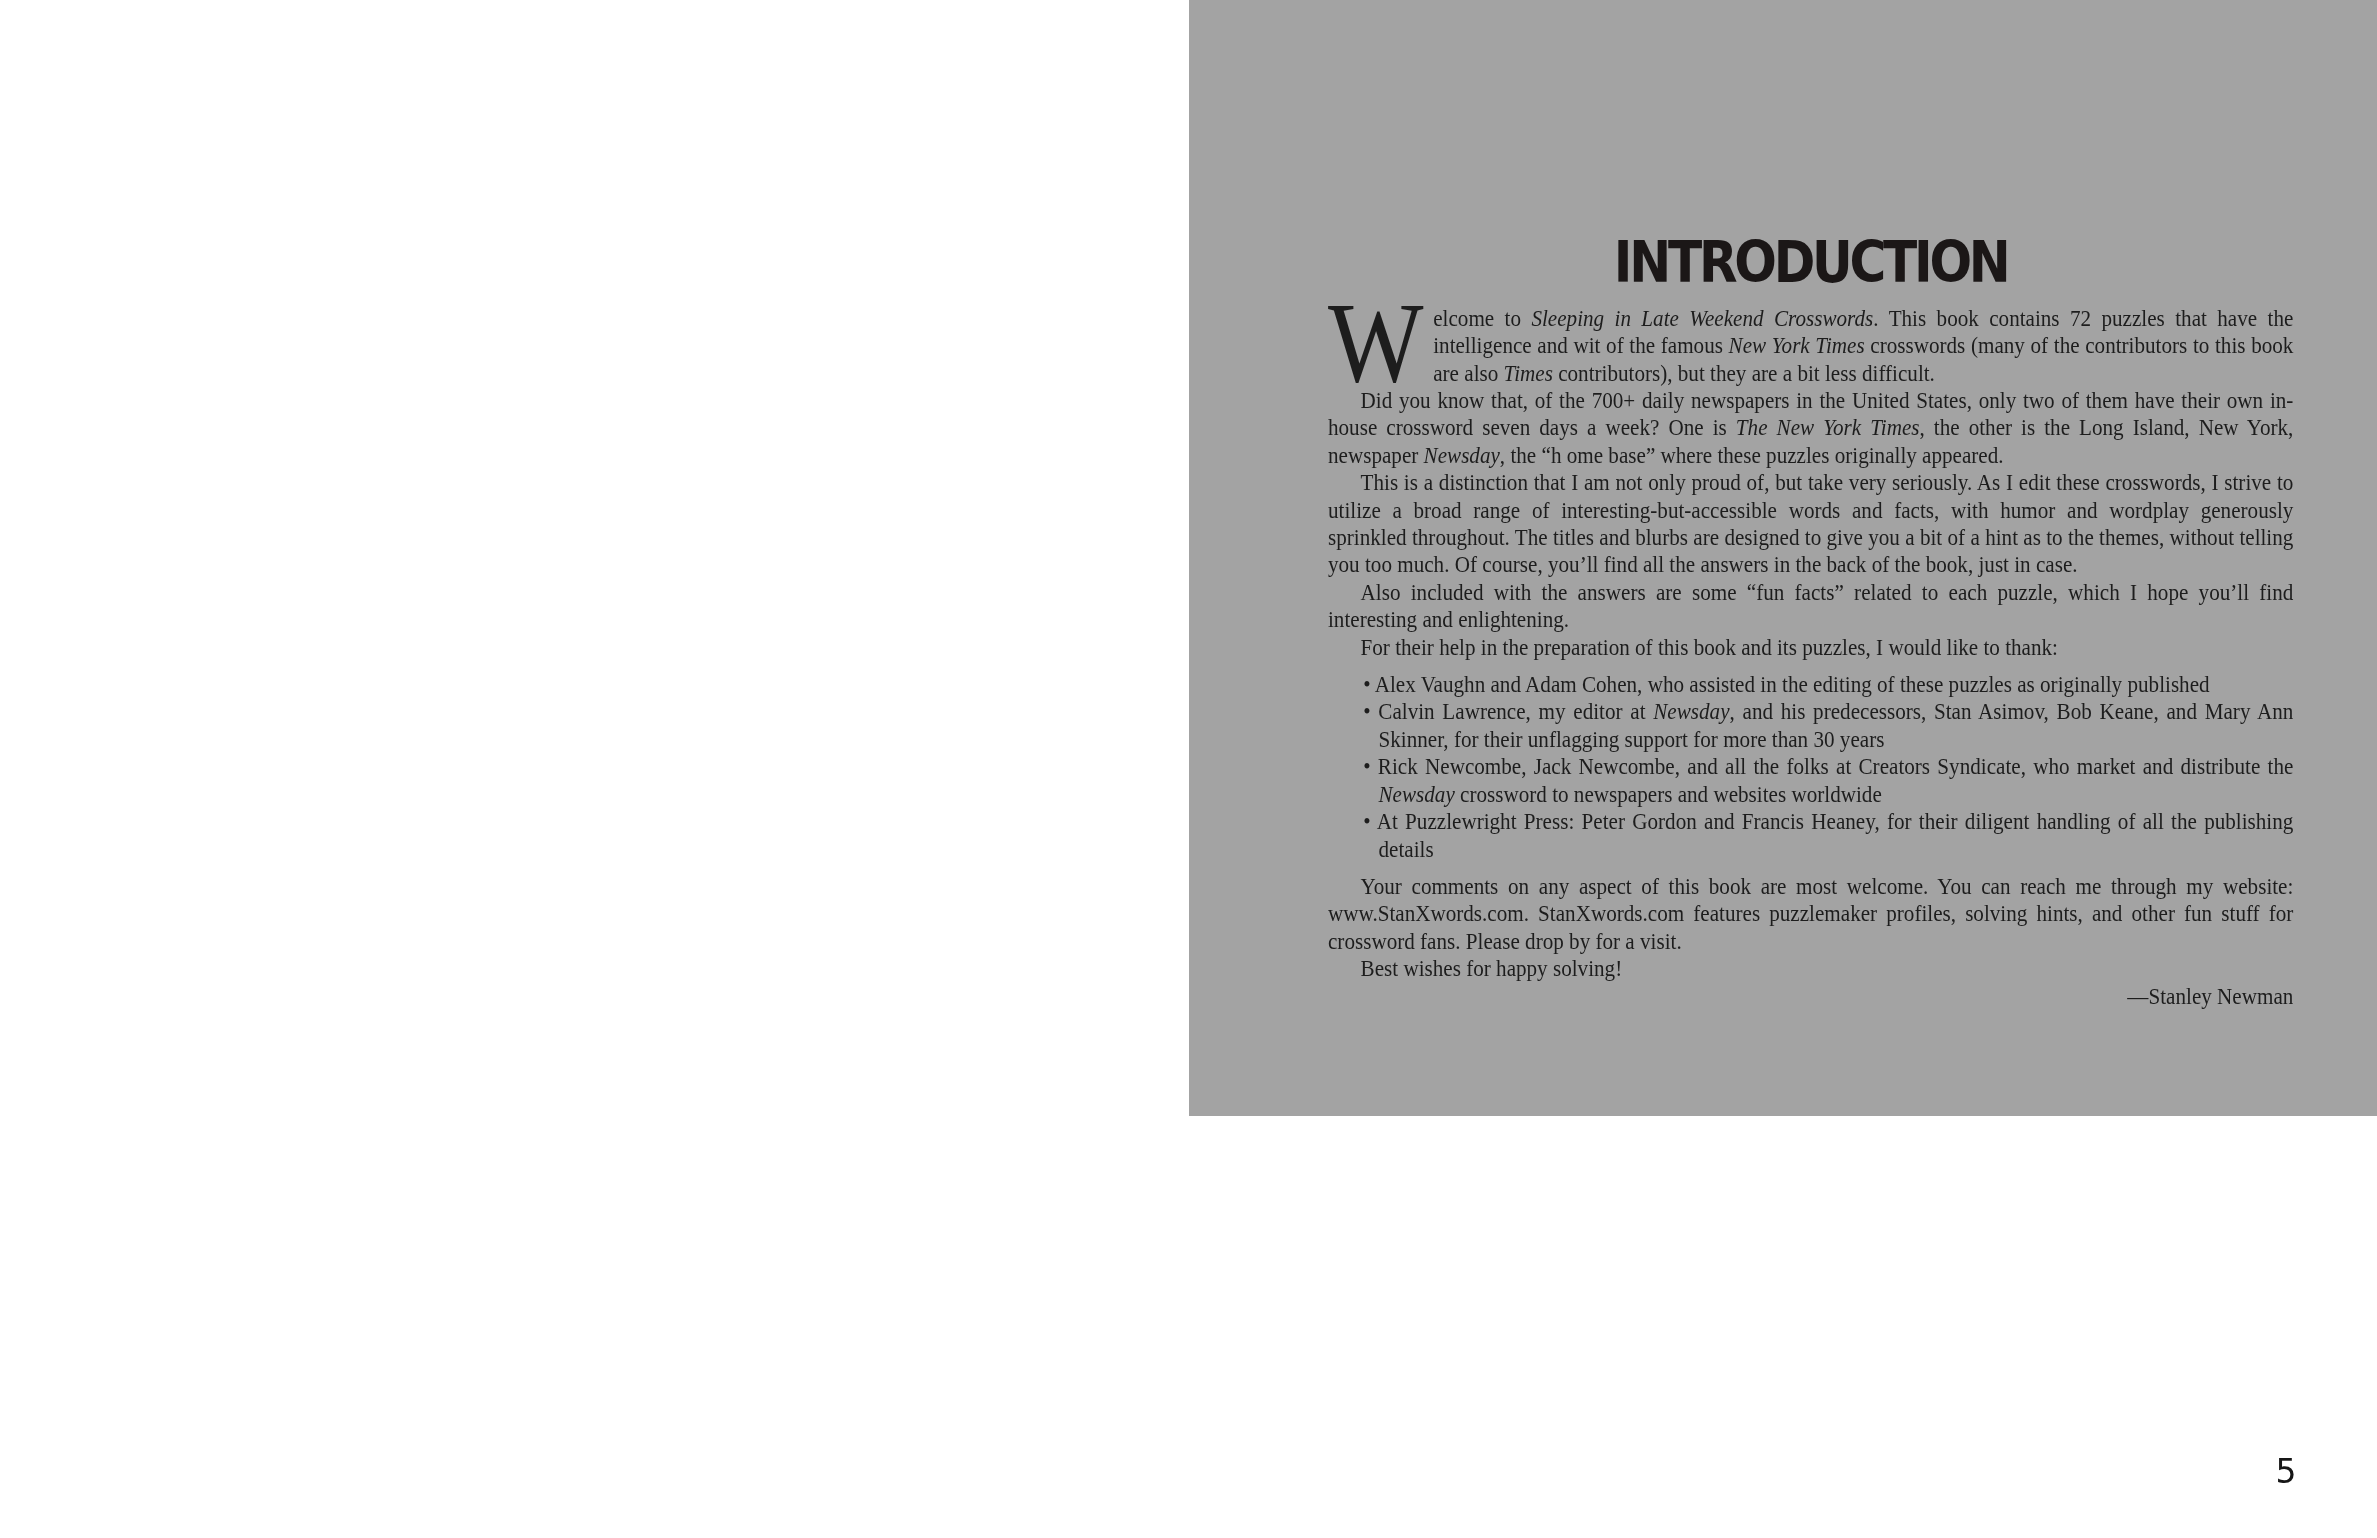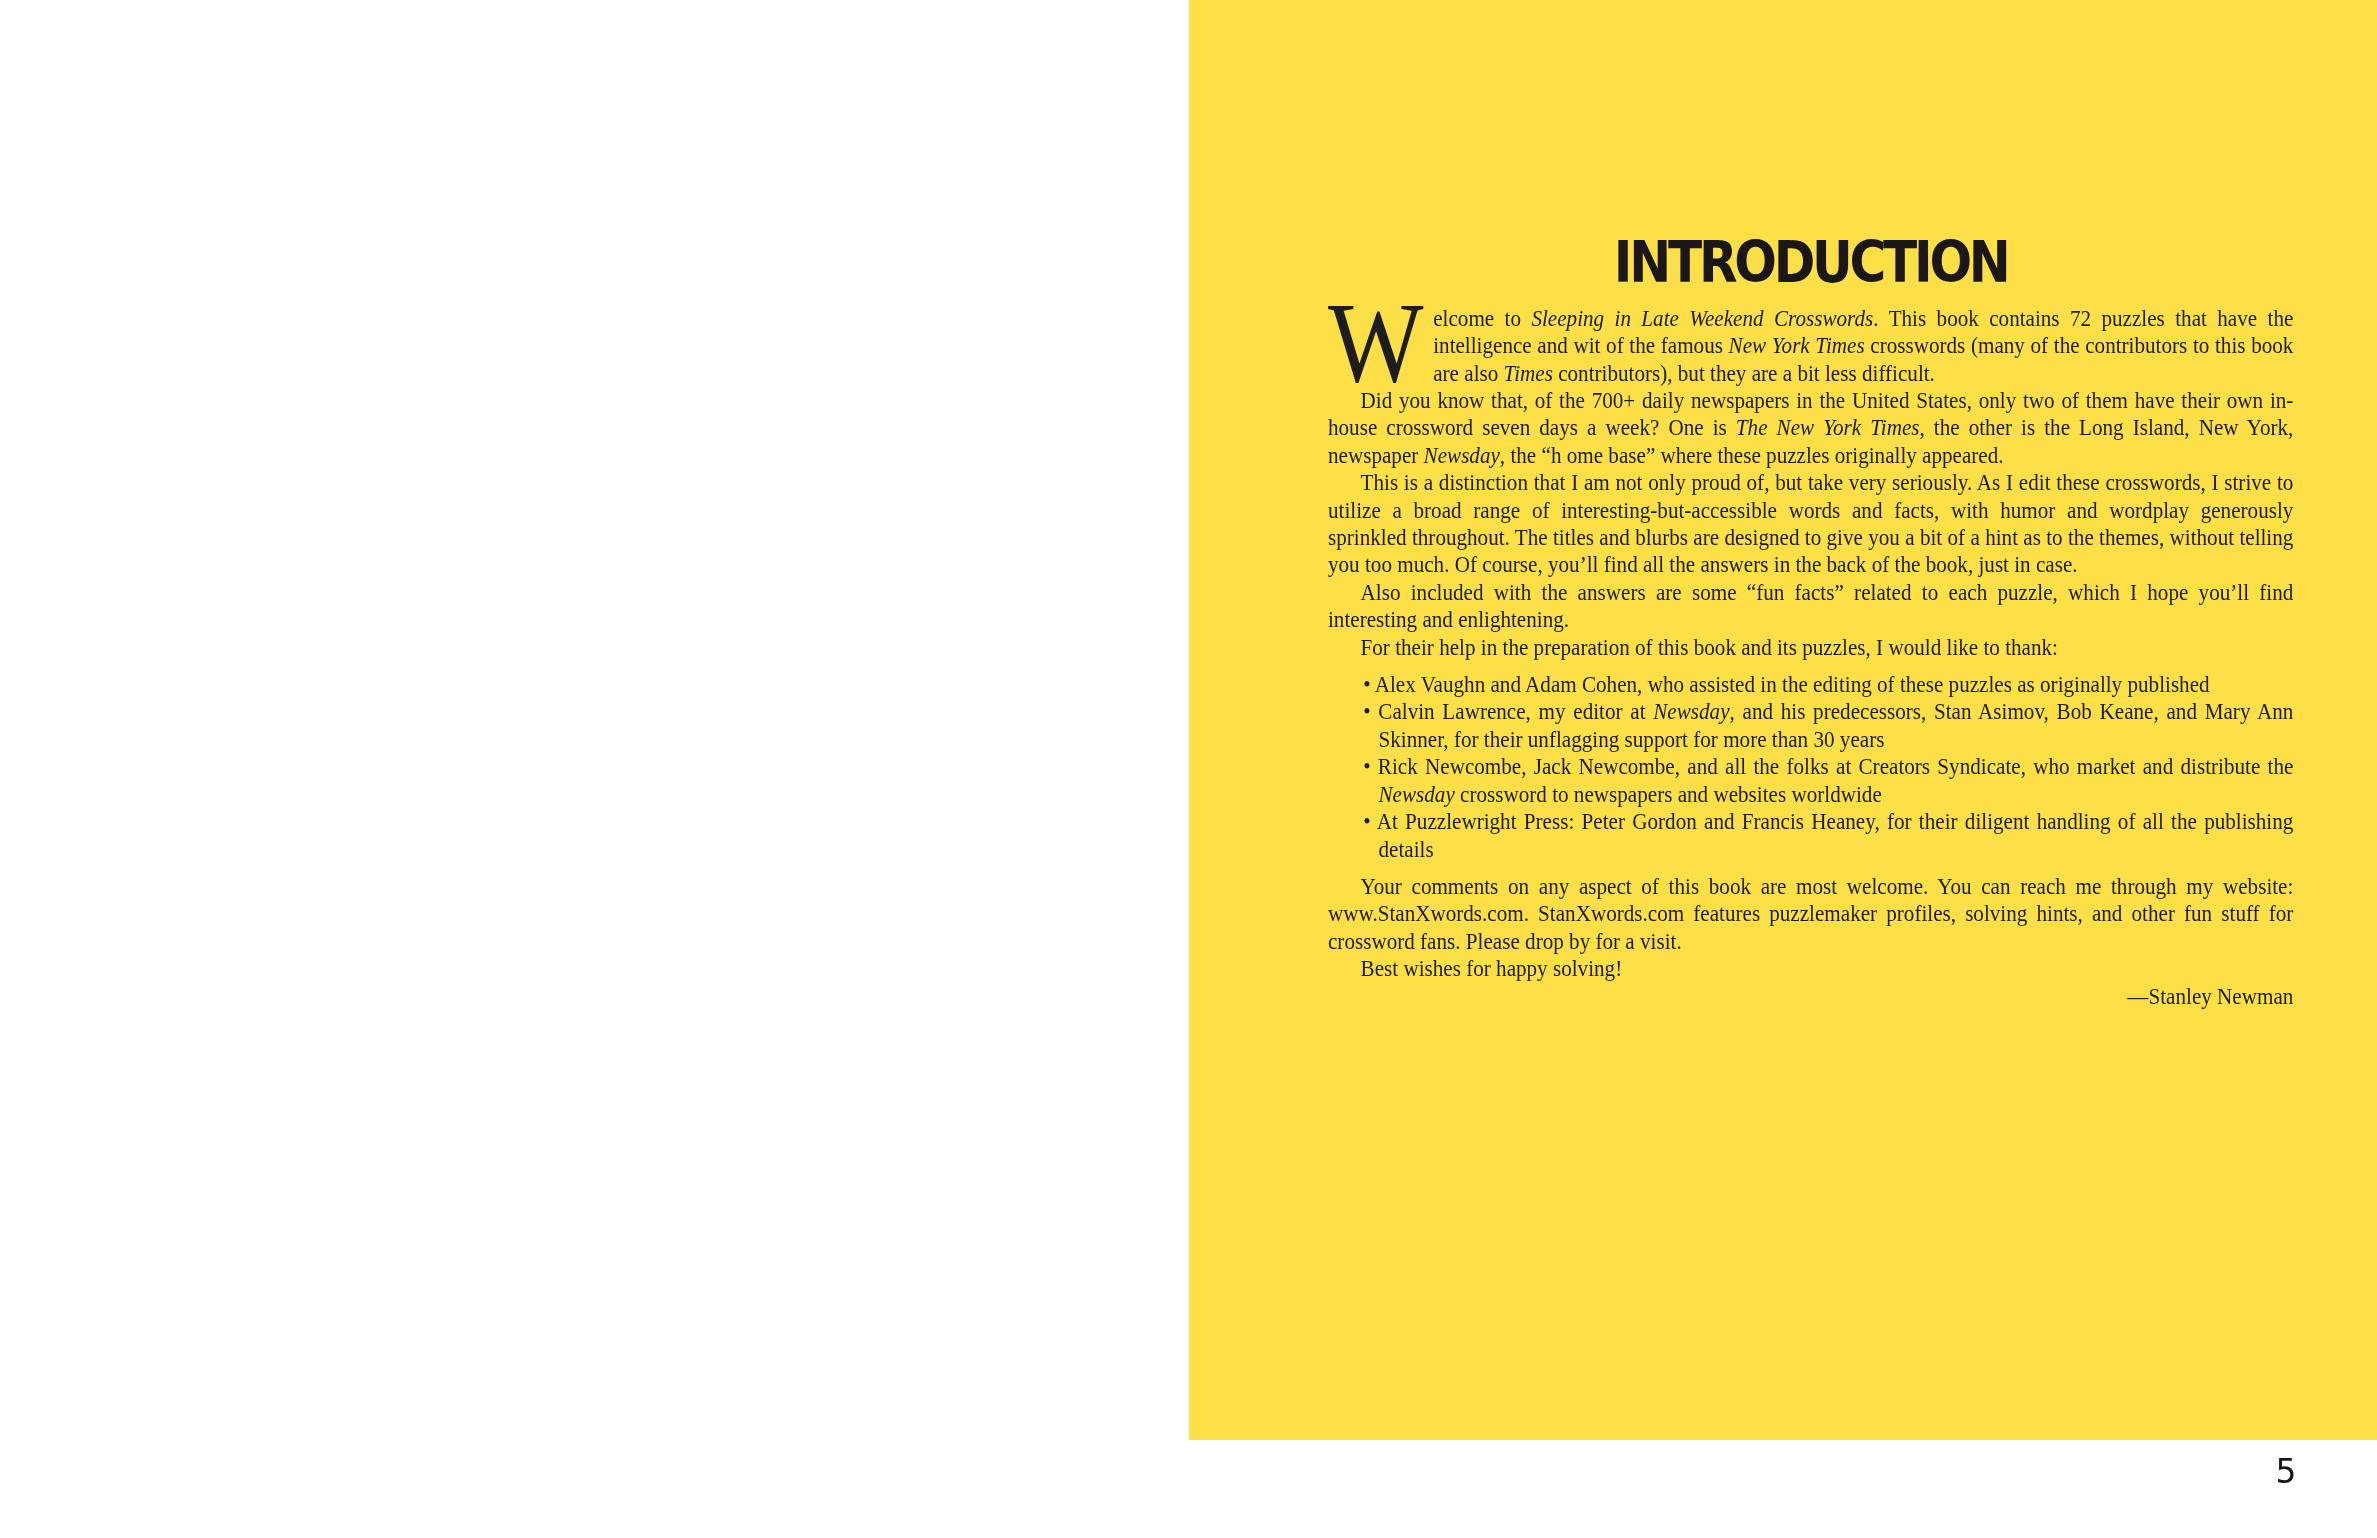"INTRODUCTION" .right-page { background: #fde047 -> #a3a3a3; height: 1440px -> 1116px }
